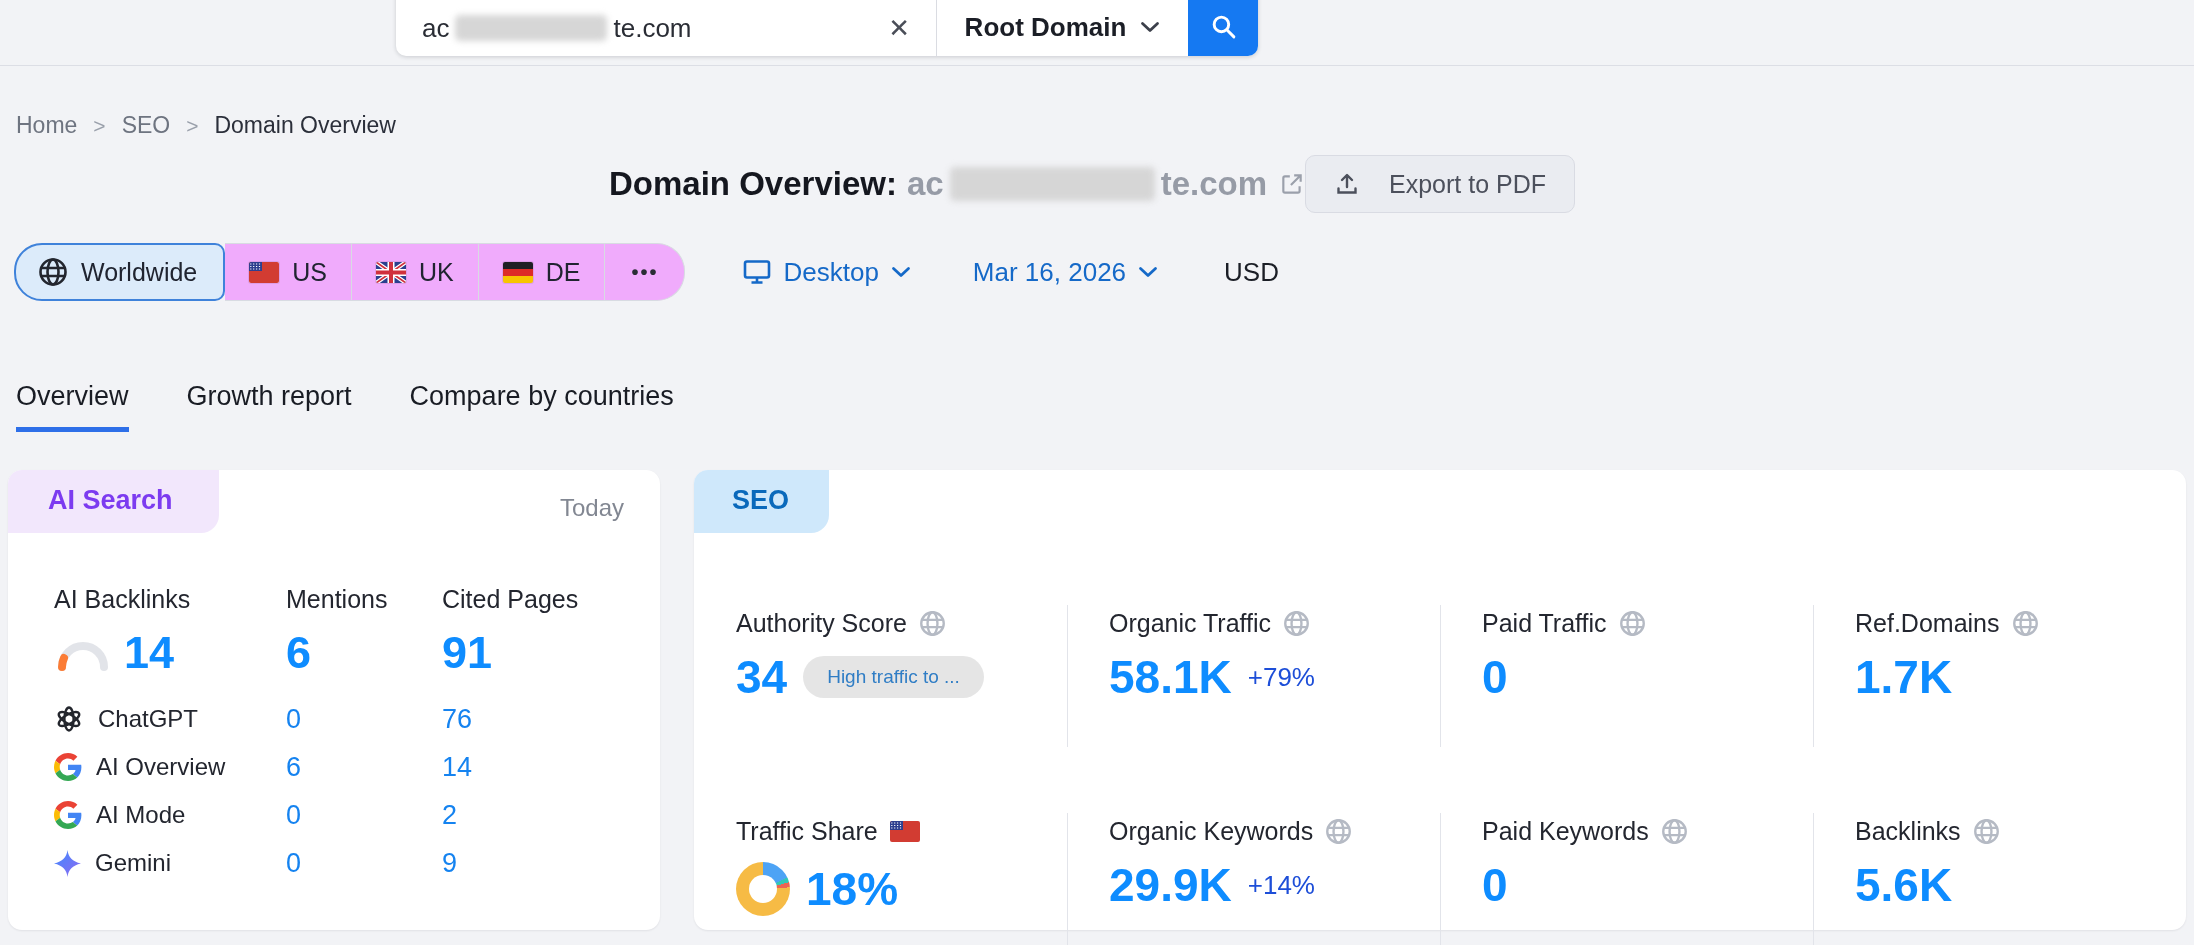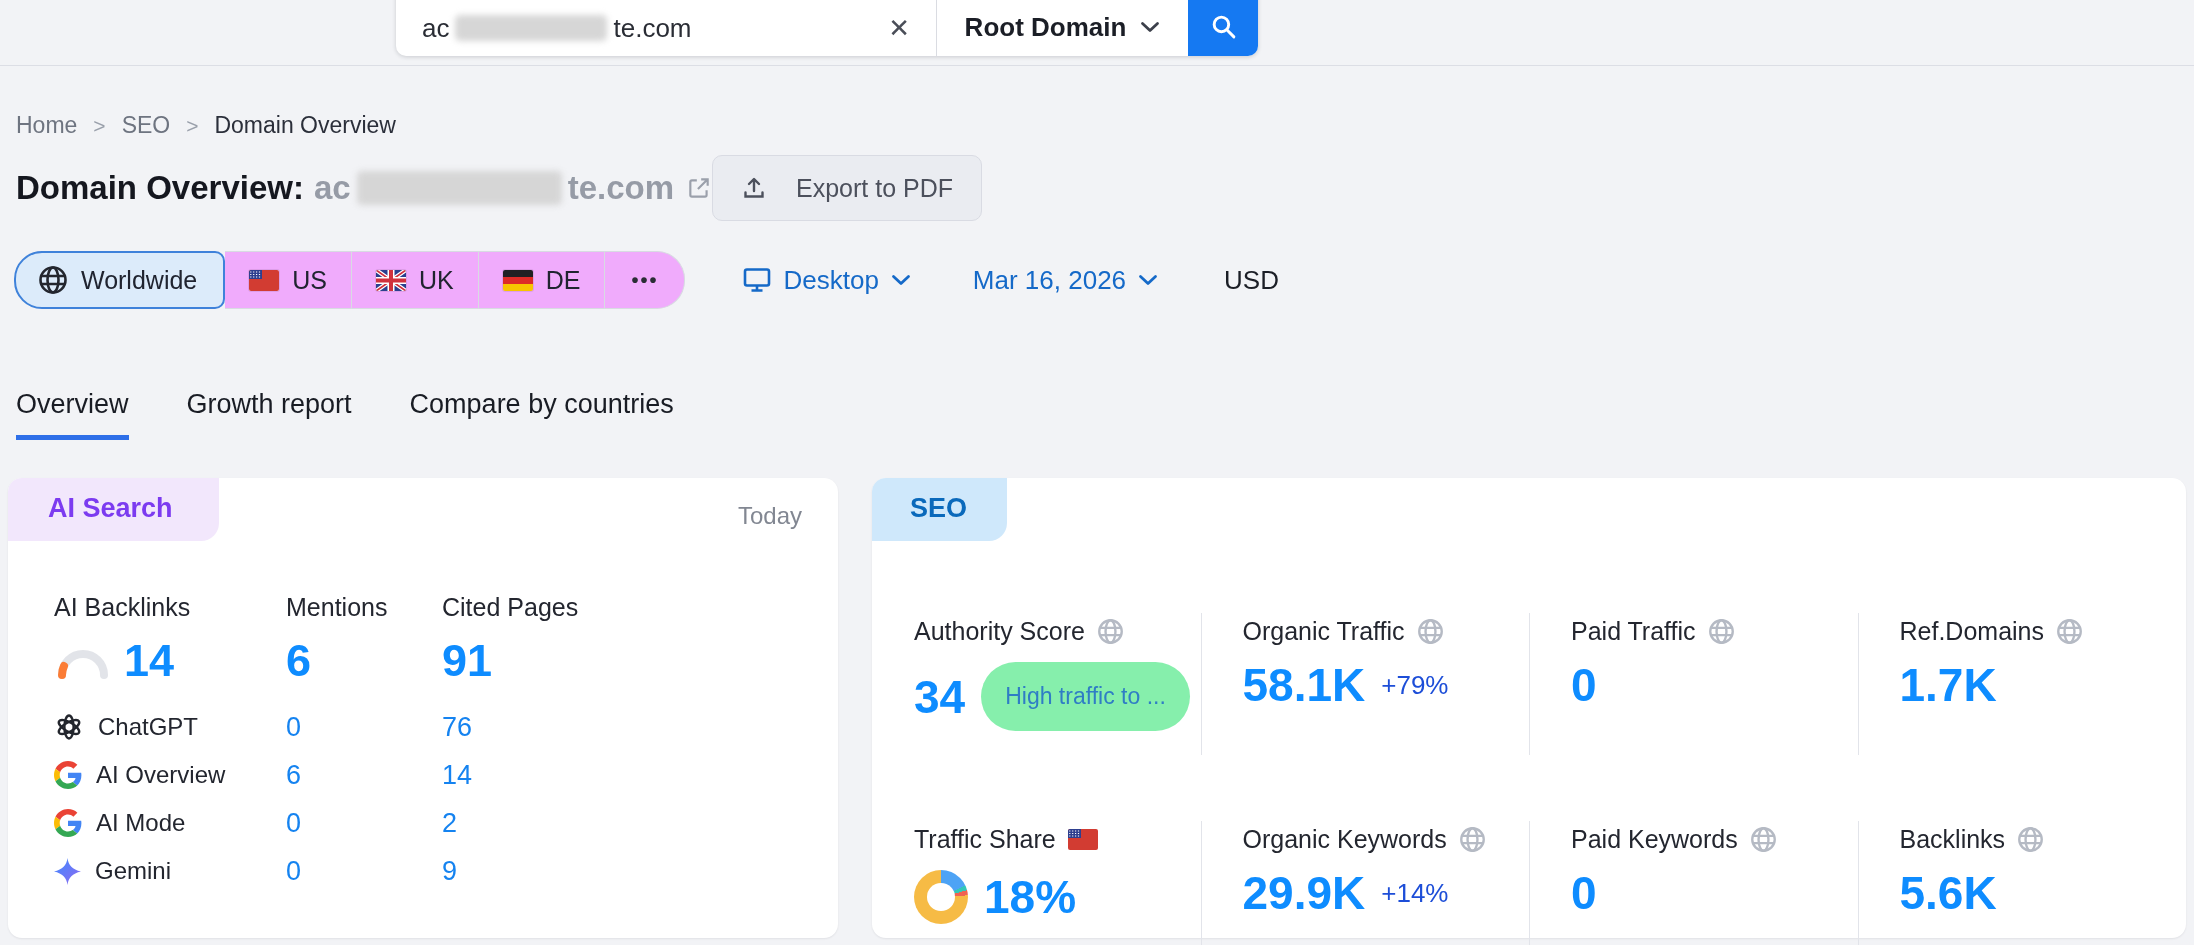"Domain Overview:" .title-row { justify-content: flex-start -> center }
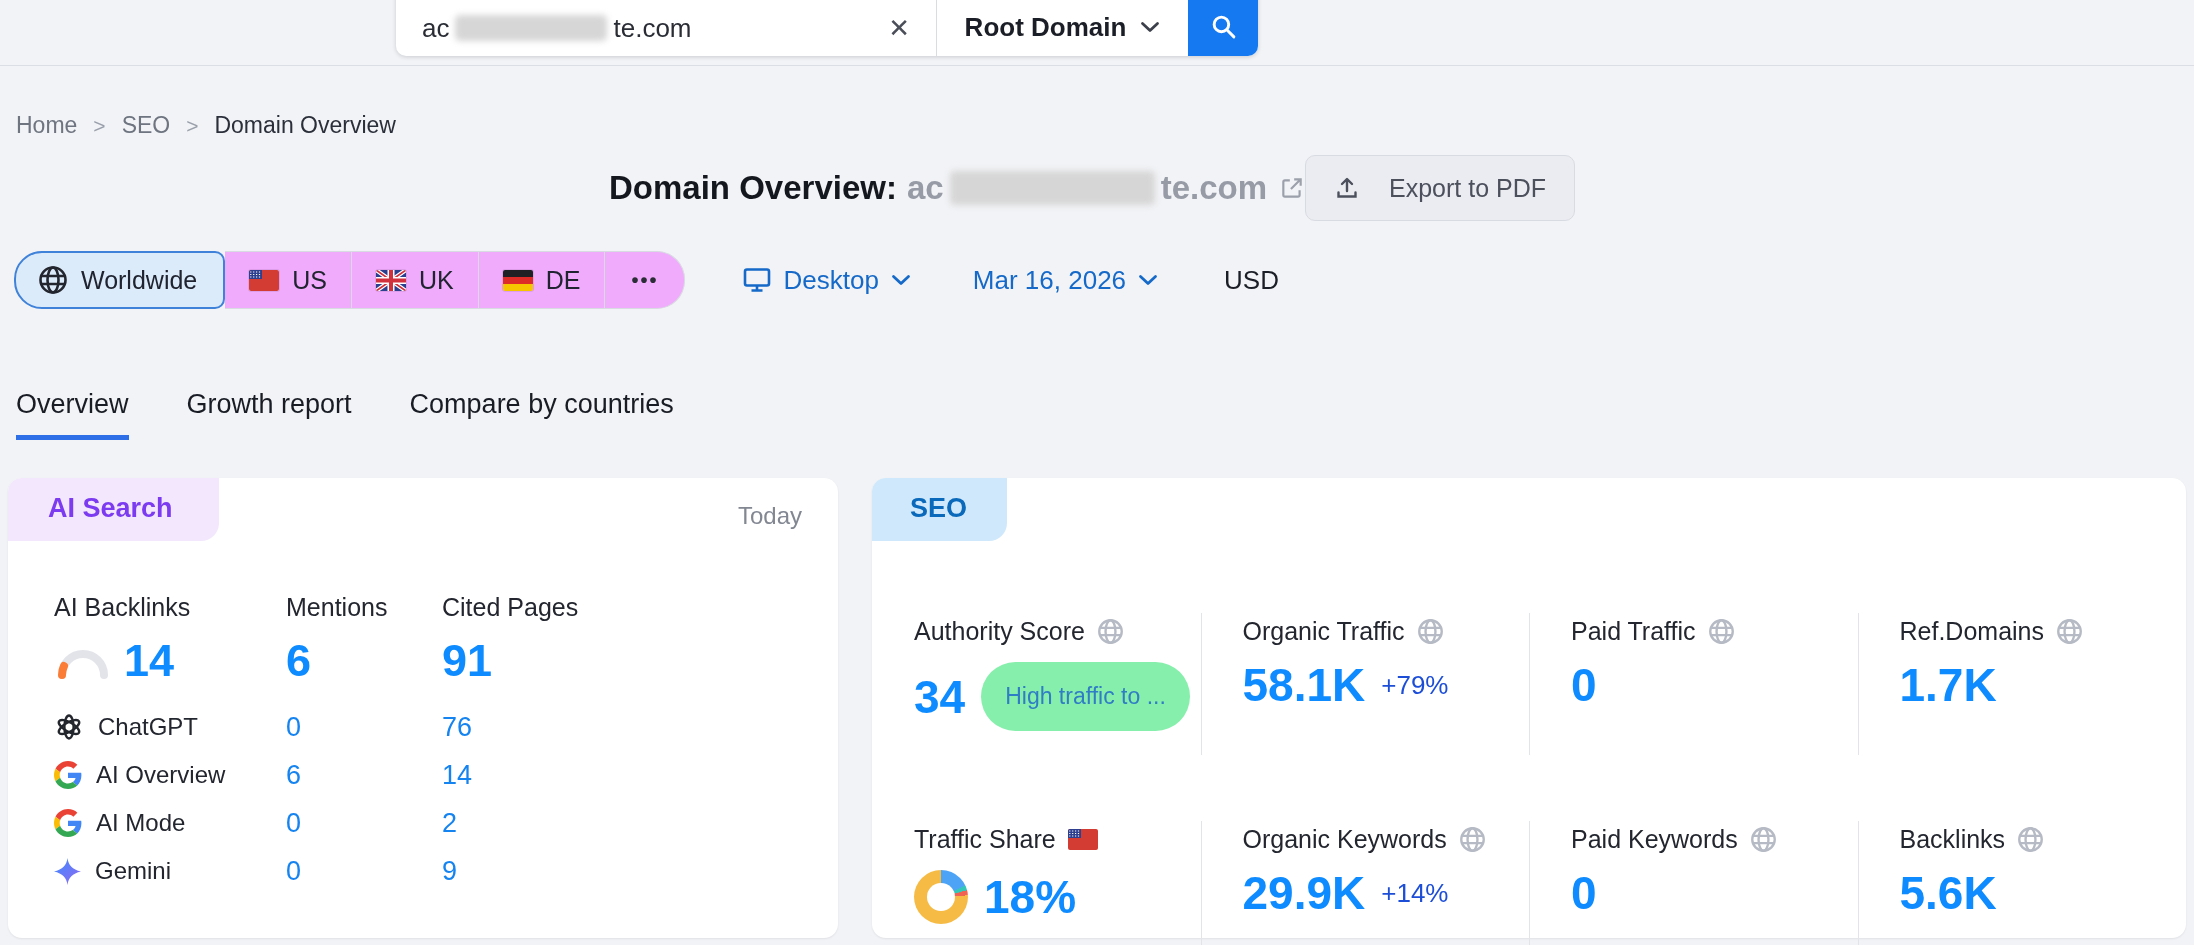"Export to PDF" .export-btn { height: 66px -> 58px }
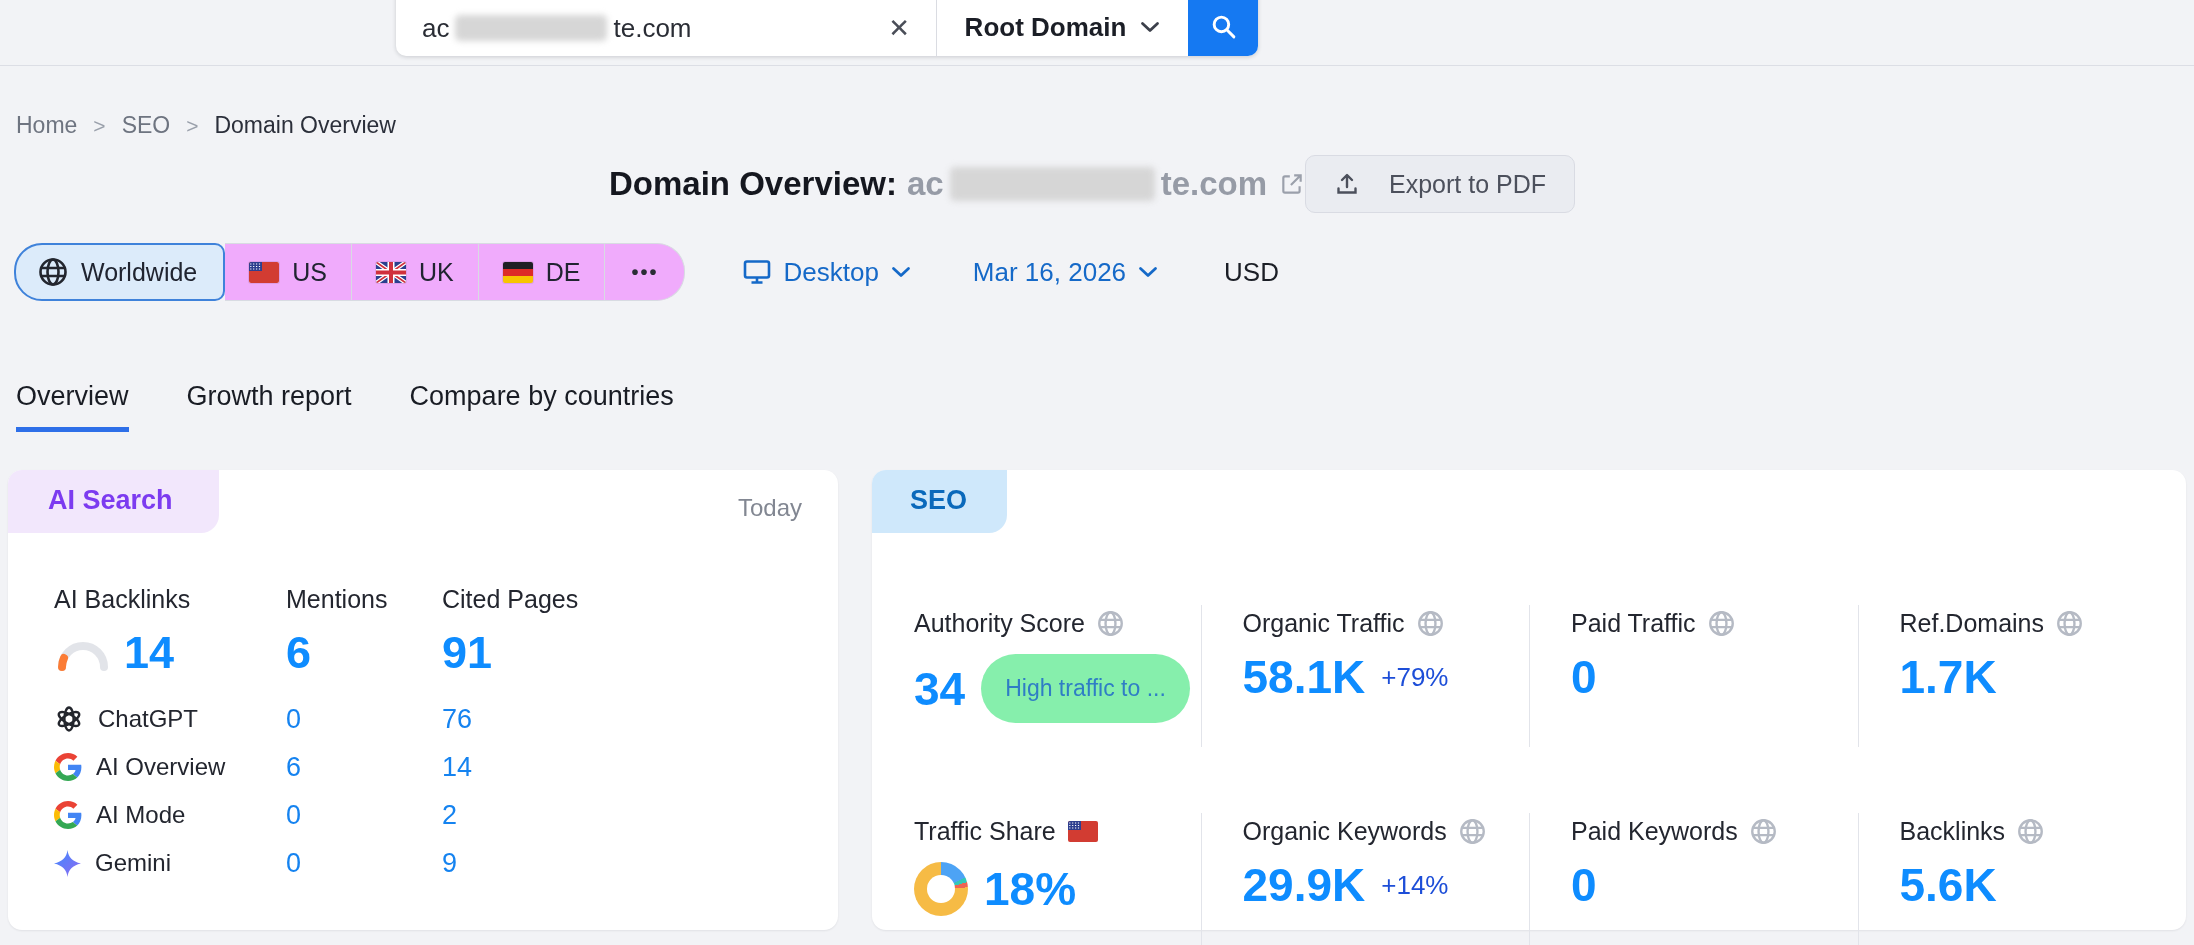"AI Search" .ai-card { width: 830px -> 652px }
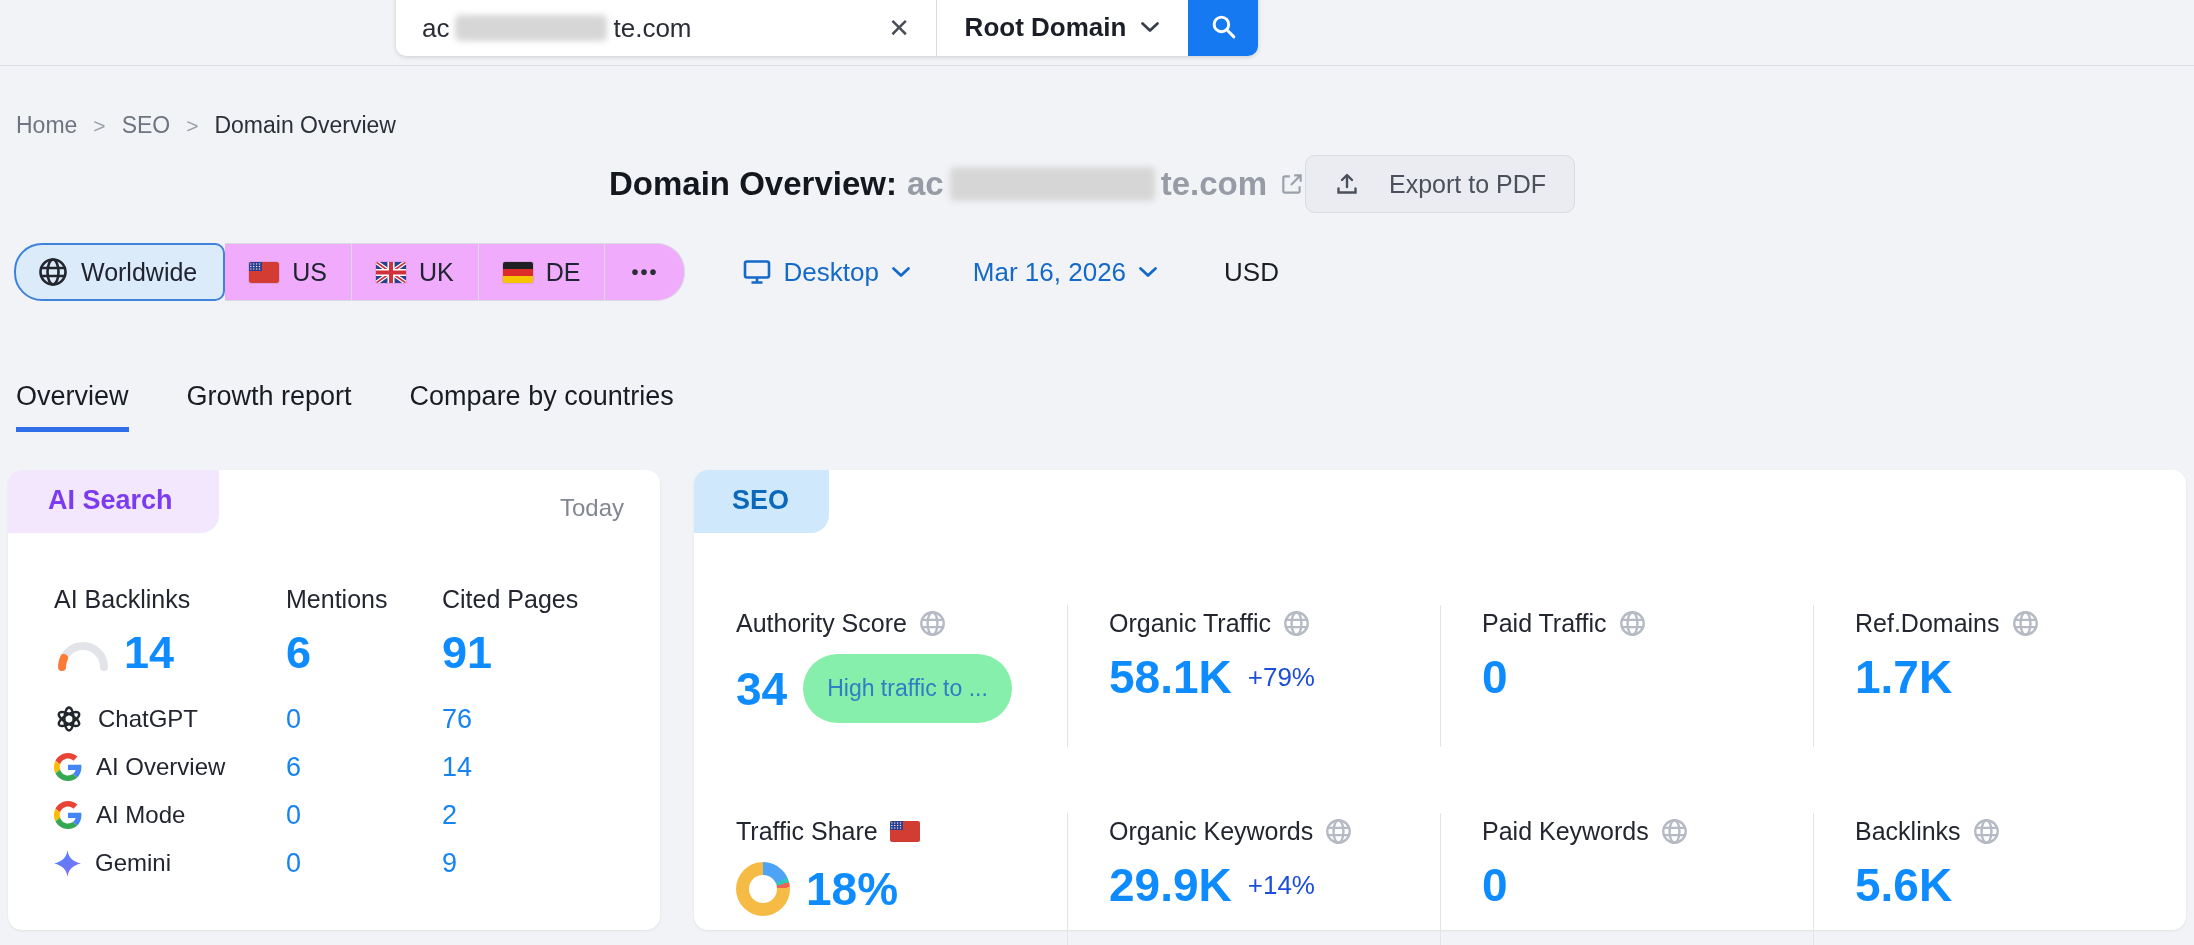"High traffic to ..." .score-pill { background: #86efac -> #e5e5e5; font-size: 23px -> 19px; padding: 21px 24px -> 10px 24px }
